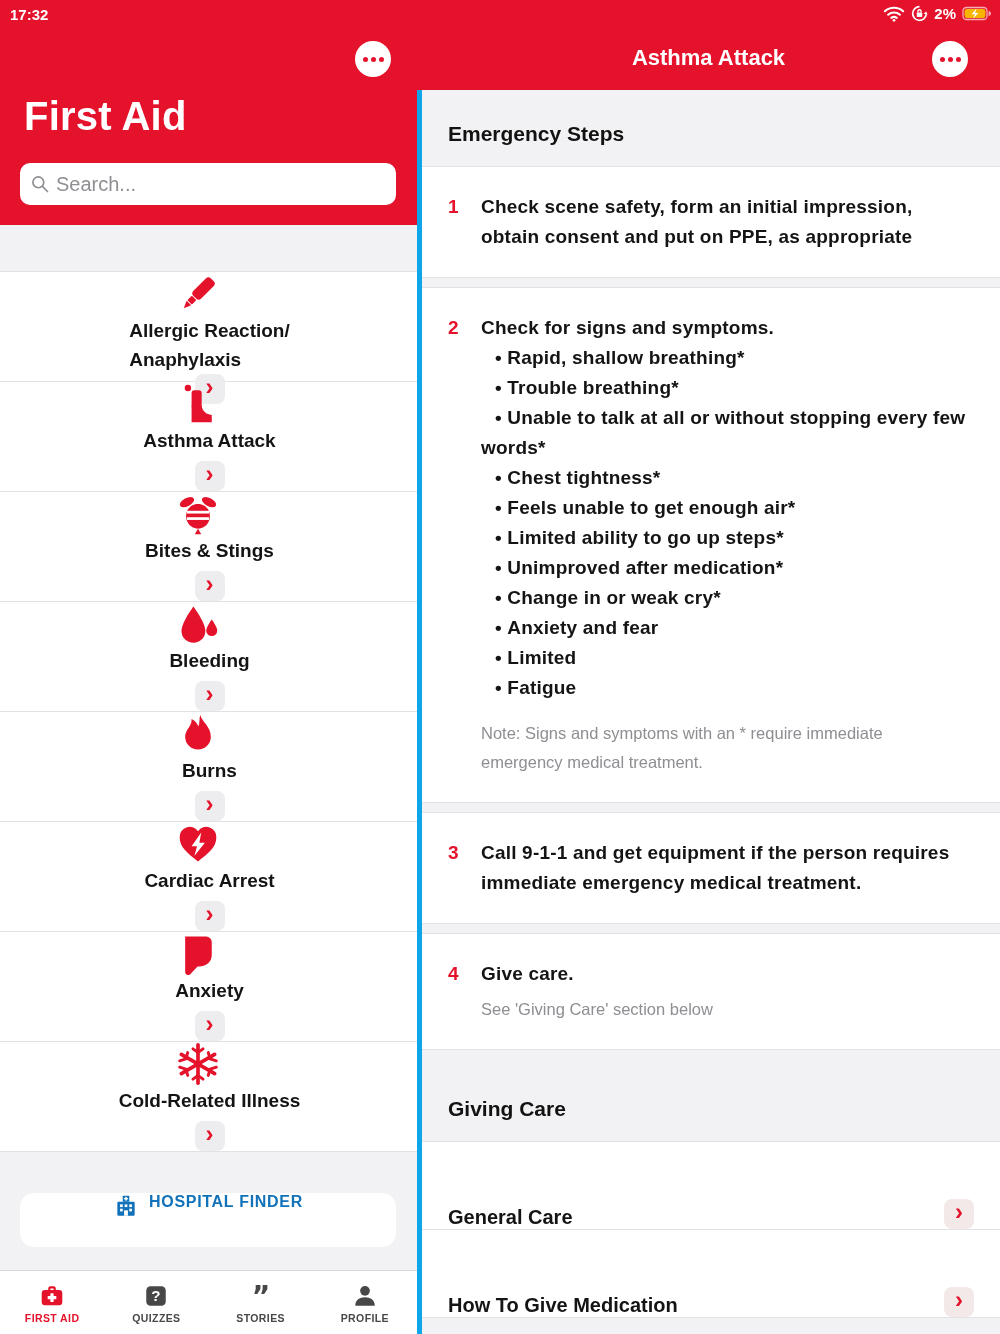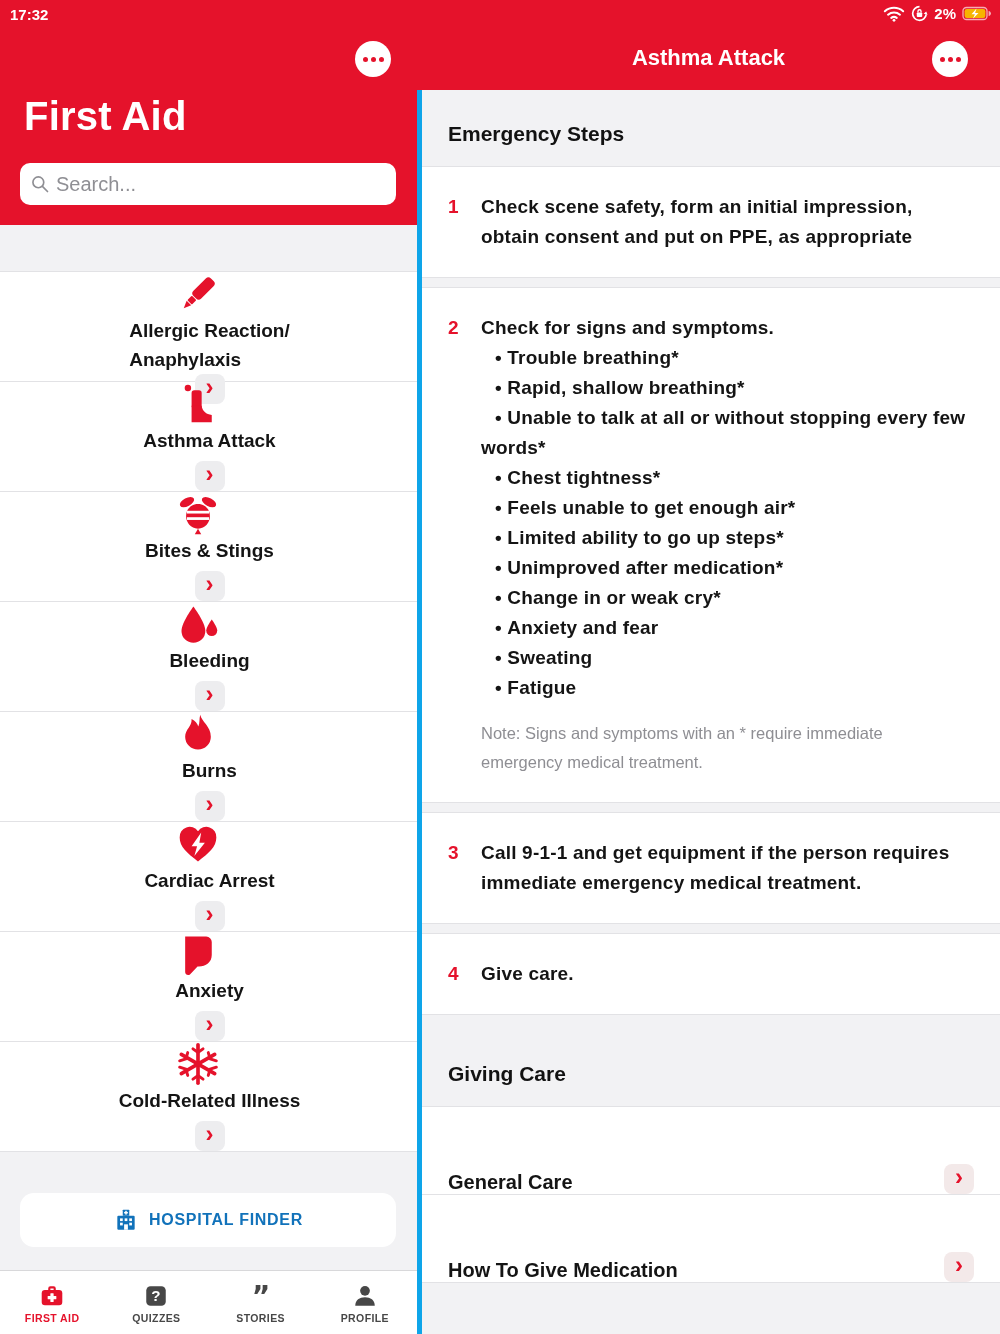"Trouble breathing*" div.bullet { order: before "Rapid, shallow breathing*" -> after "Rapid, shallow breathing*" }
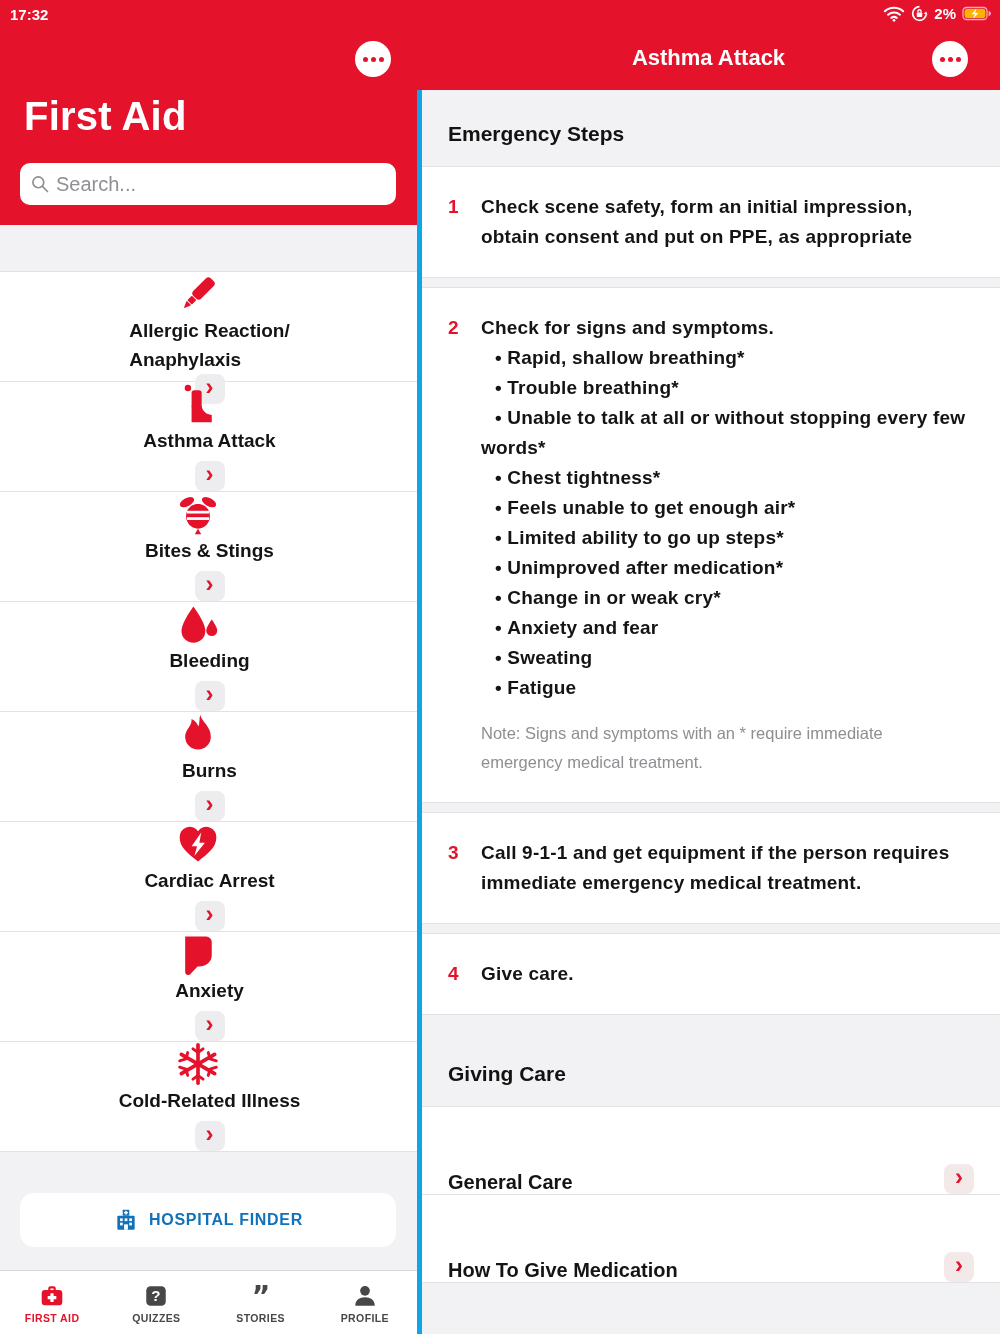"Sweating" div.bullet { text: Sweating -> Limited }
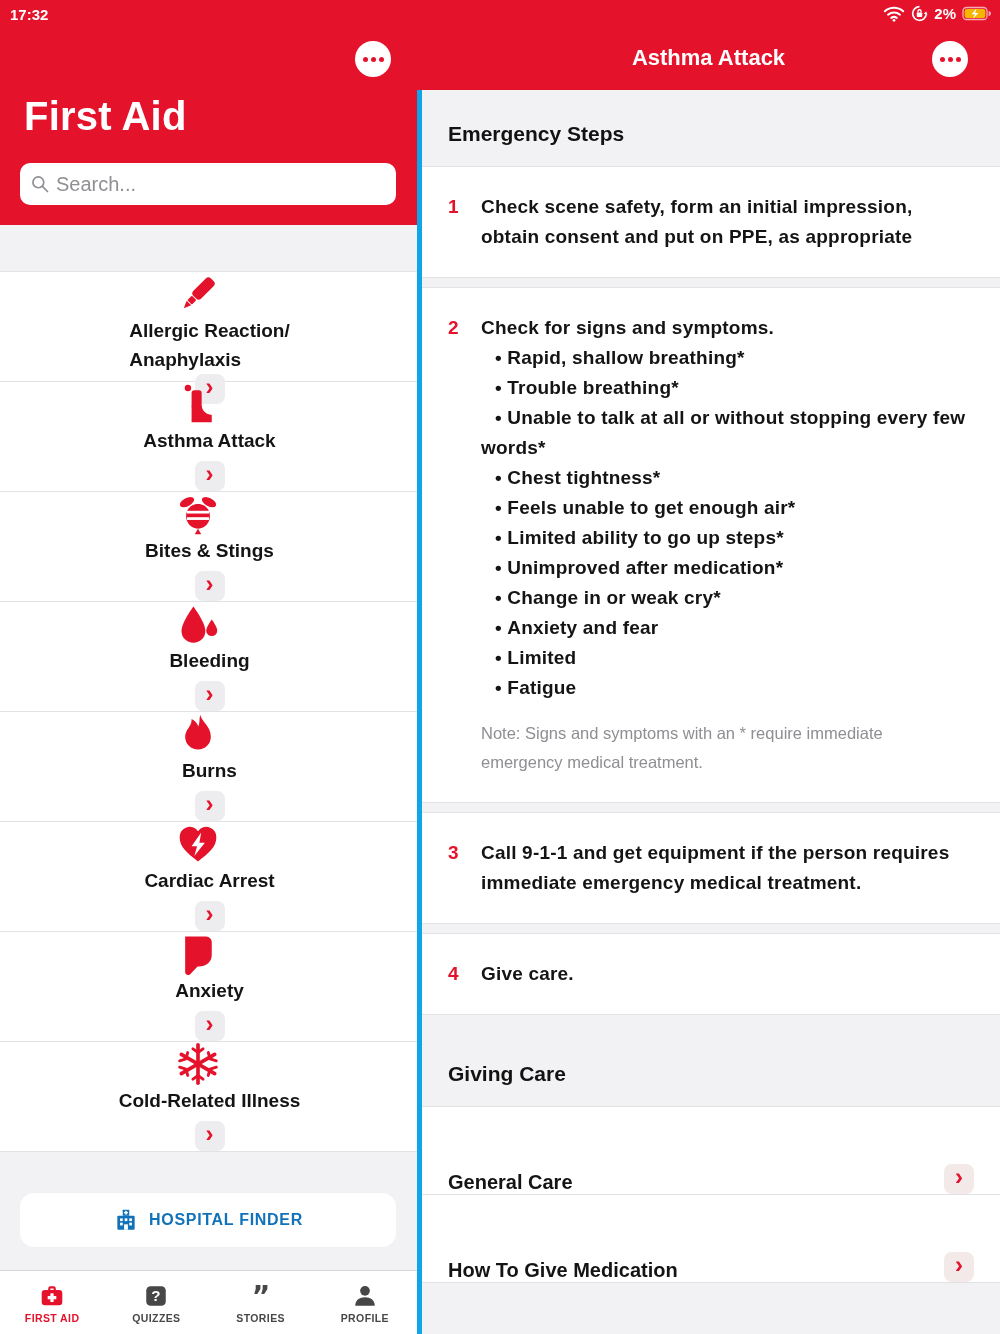"See 'Giving Care' section below" div.note { html: none -> <div>See 'Giving Care' section below</div> }
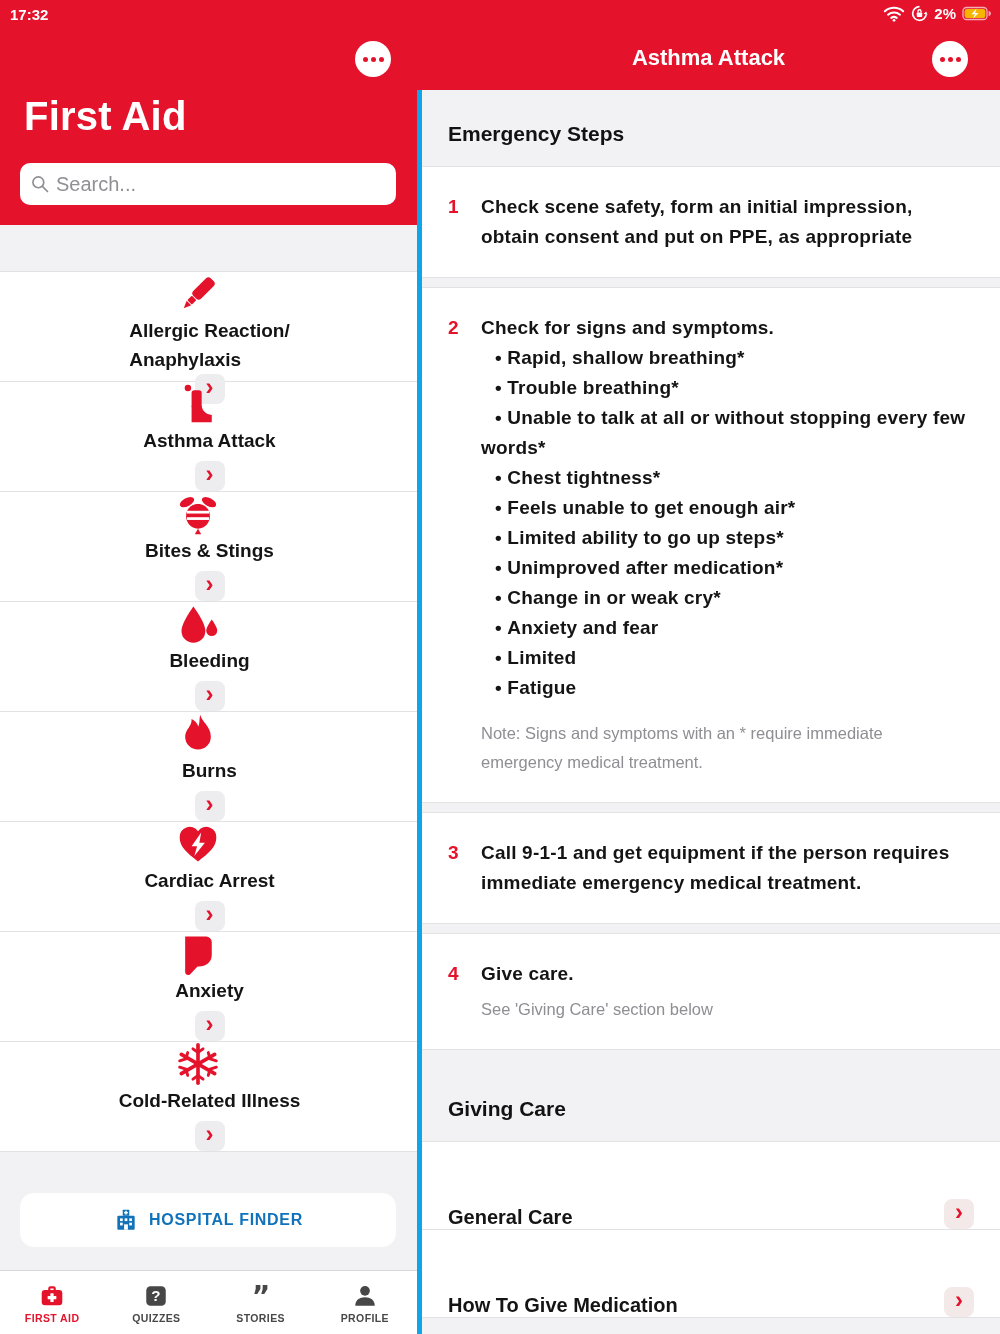"HOSPITAL FINDER" .hospital-btn { align-items: center -> flex-start }
